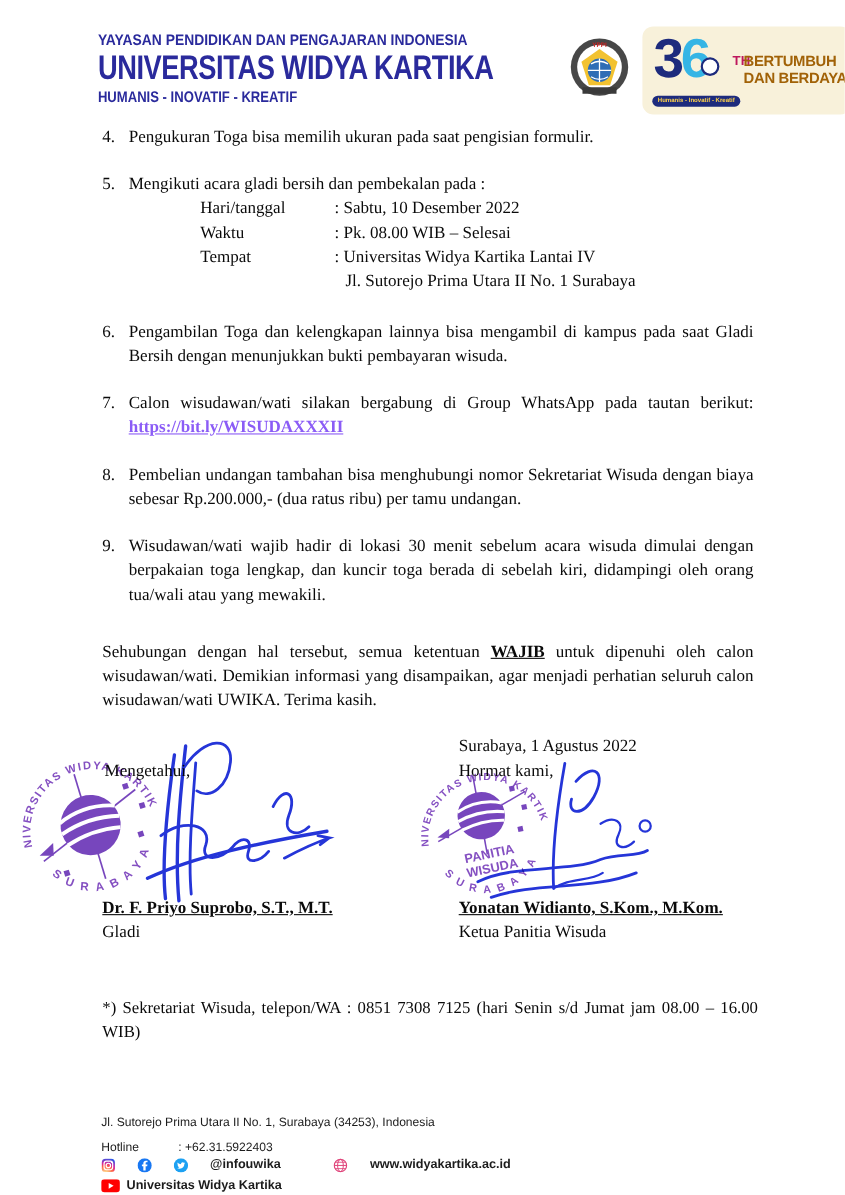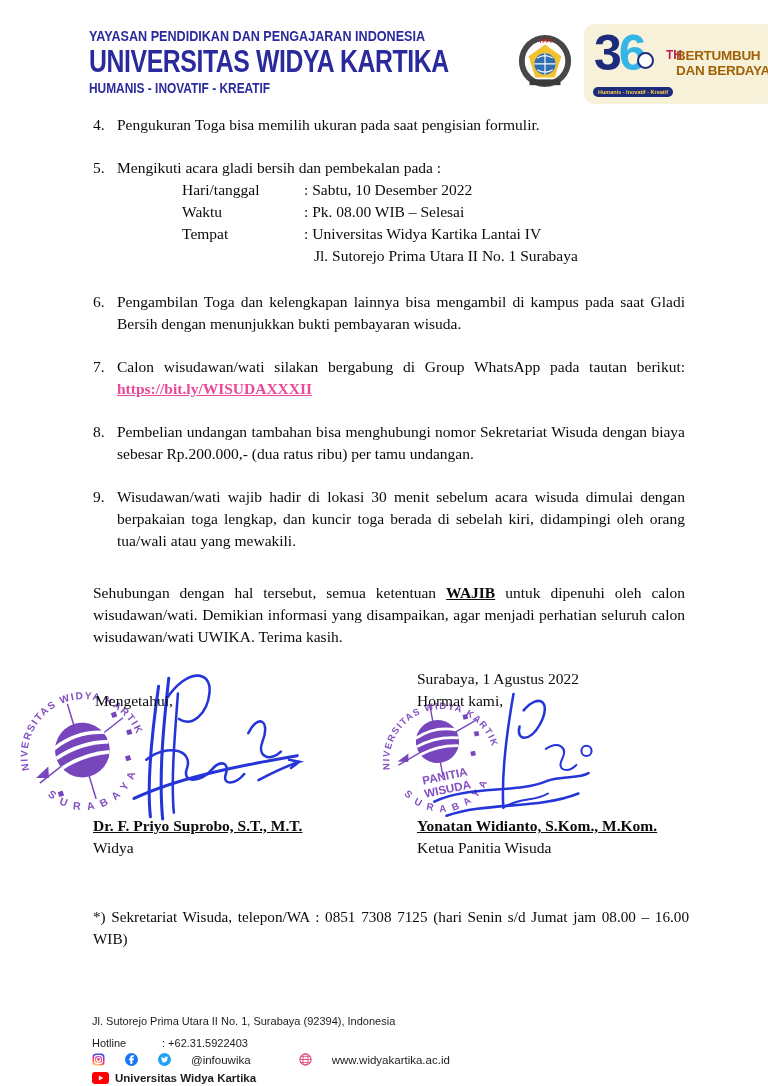"https://bit.ly/WISUDAXXXII" .link { color: #ec4899 -> #8b5cf6 }
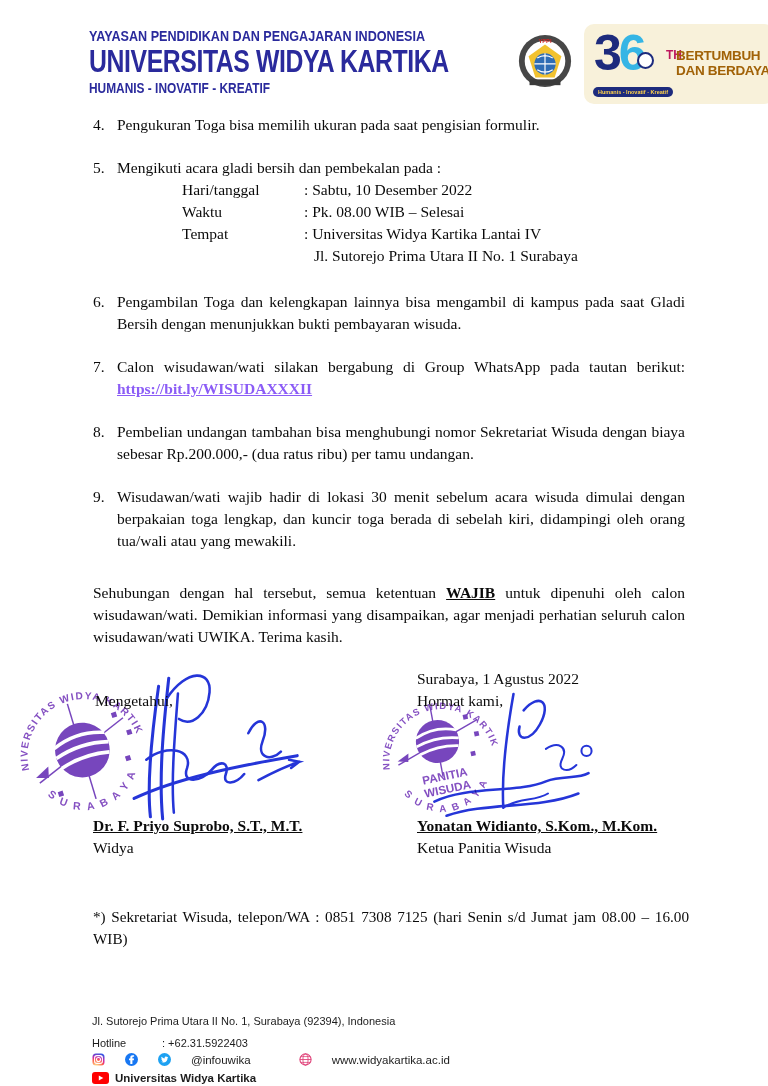"Widya" div { text: Widya -> Gladi }
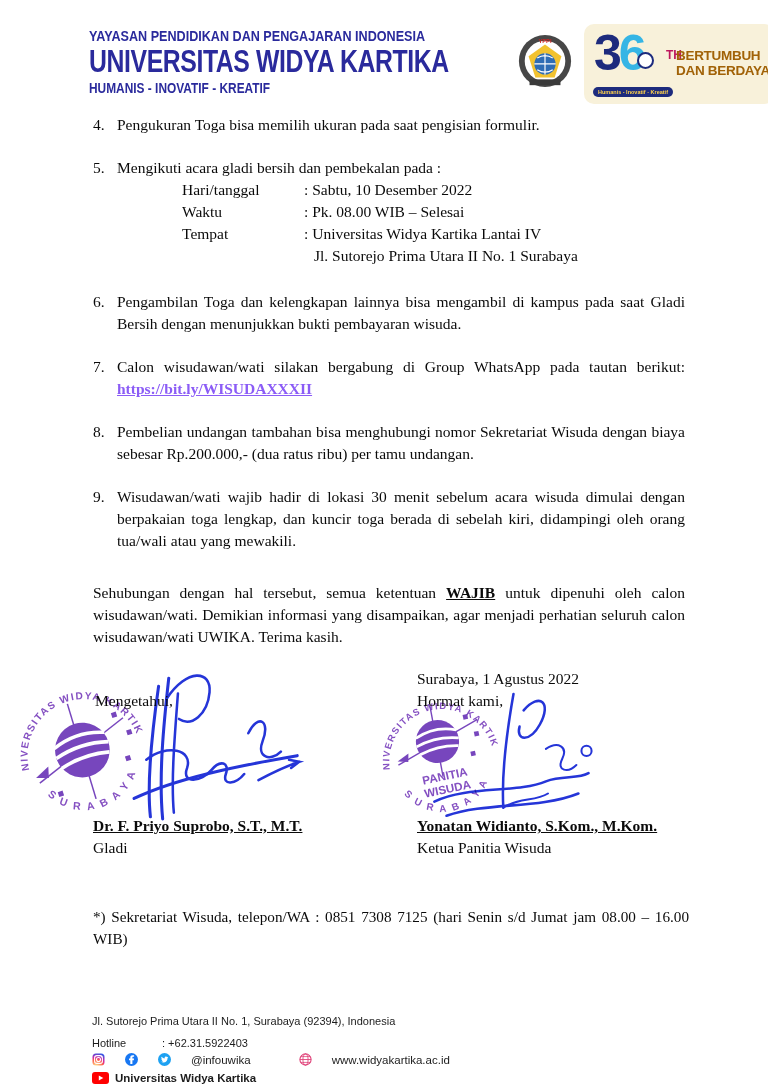"Jl. Sutorejo Prima Utara II No. 1," div.f-address { text: 92394 -> 34253 }
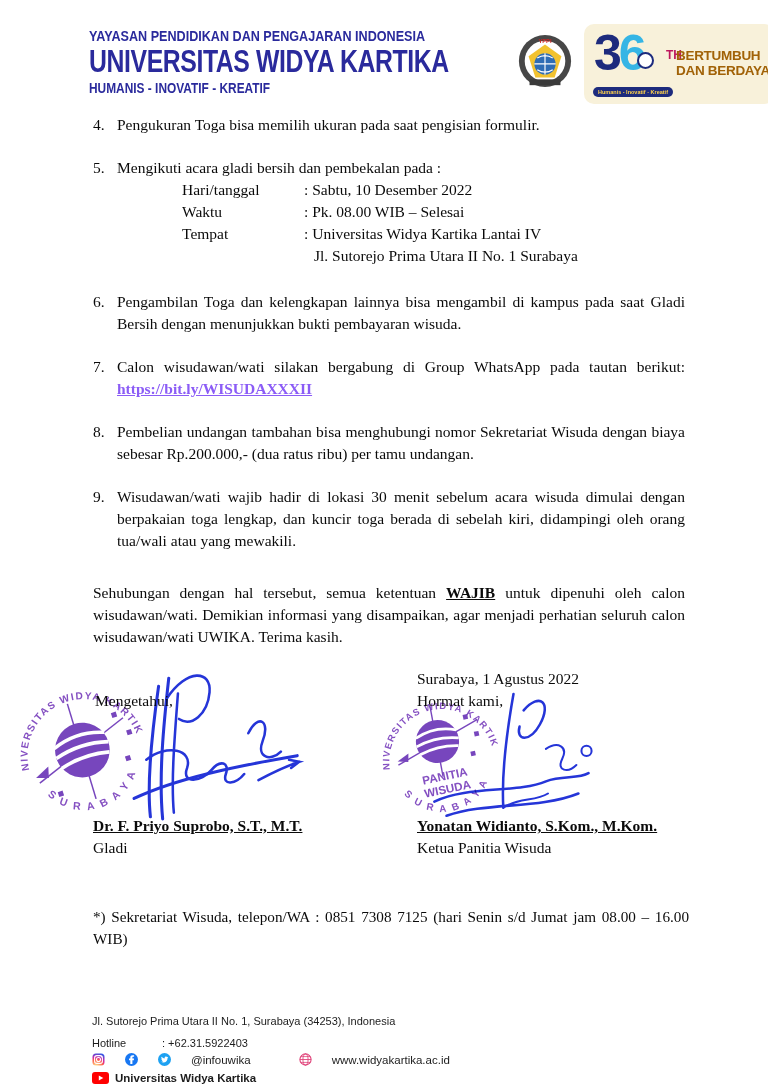"@infouwika" .f-social { align-items: center -> flex-start; font-weight: 400 -> 700 }
